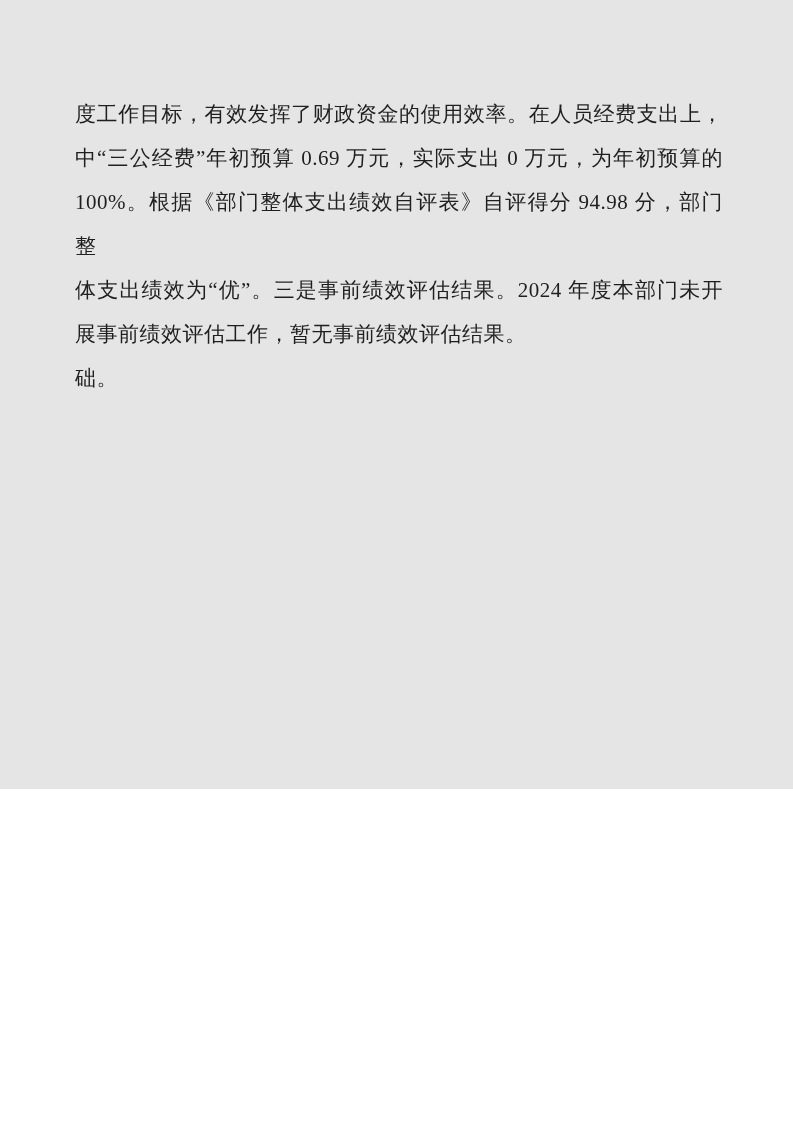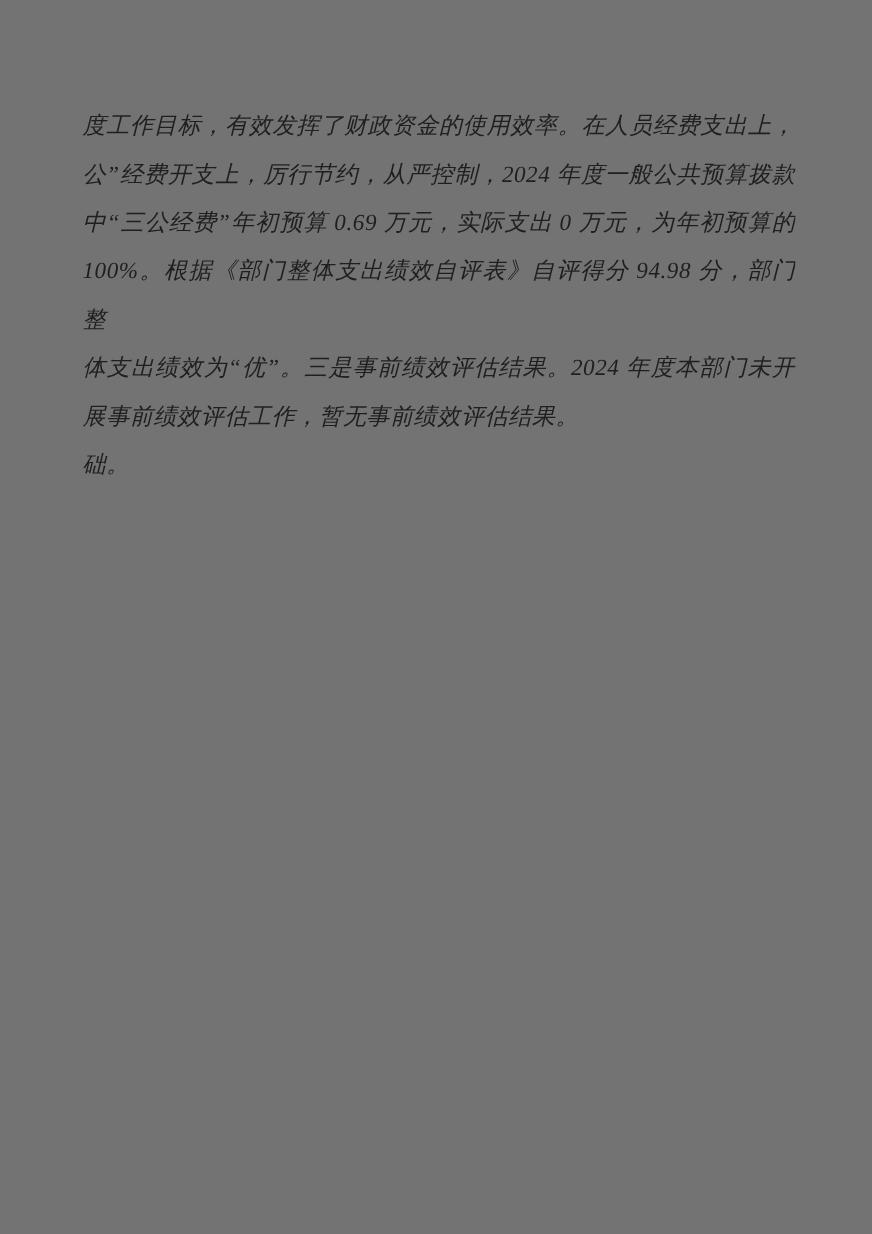"度工作目标，有效发挥了财政资金的使用效率。在人员经费支出上，" .page { background: #737373 -> #e5e5e5; font-style: italic -> none; height: 1122px -> 789px }
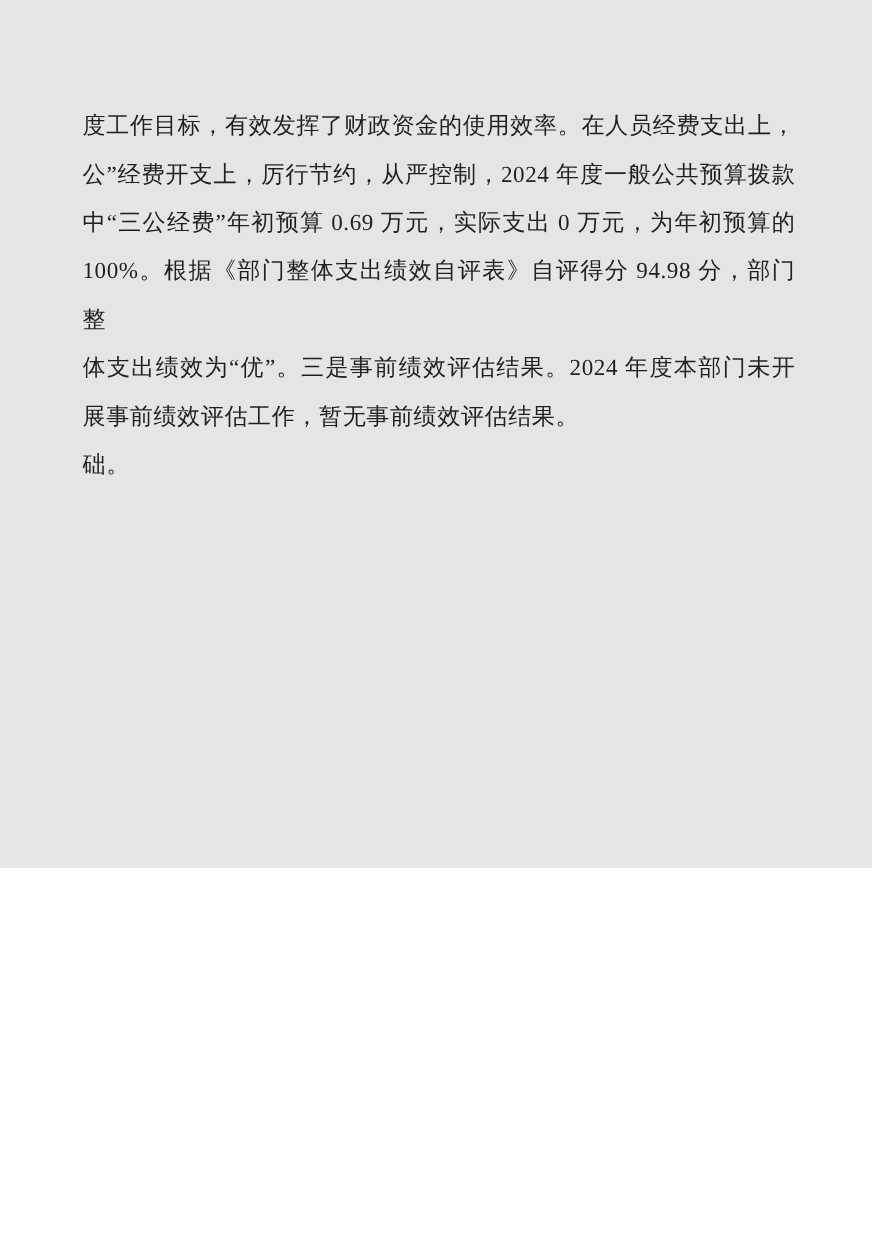"公”经费开支上，厉行节约，从严控制，2024 年度一般公共预算拨款" div.ln { html: <div>公”经费开支上，厉行节约，从严控制，2024 年度一般公共预算拨款</div> -> none }
